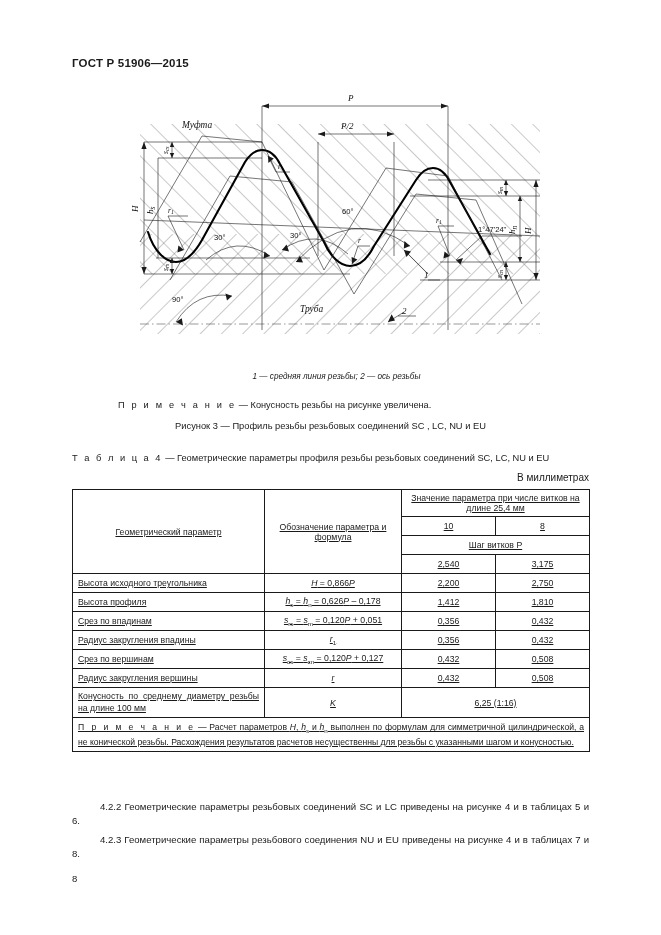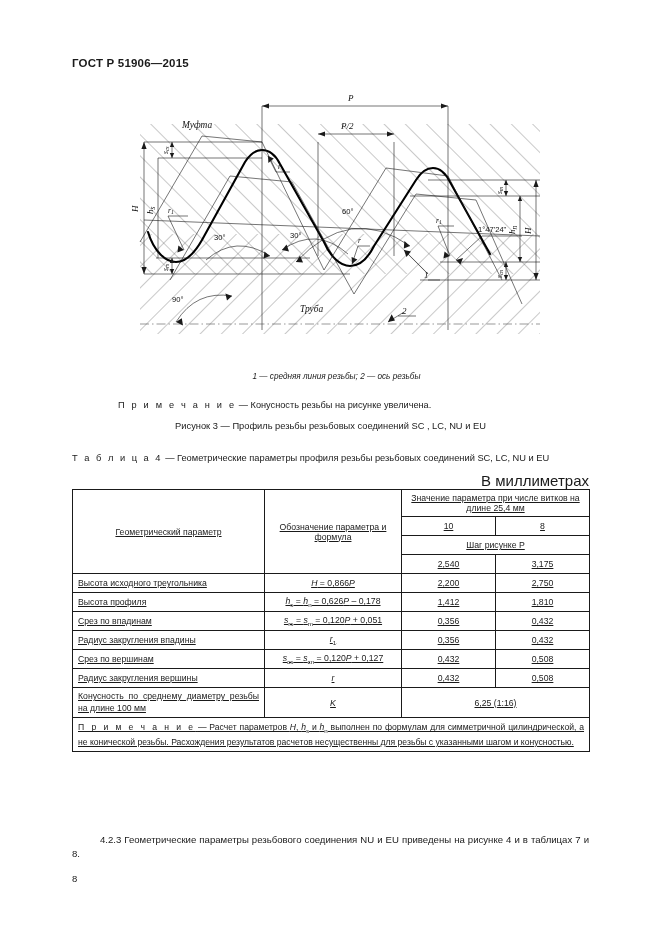"В миллиметрах" .units-line { font-size: 15px -> 10px }
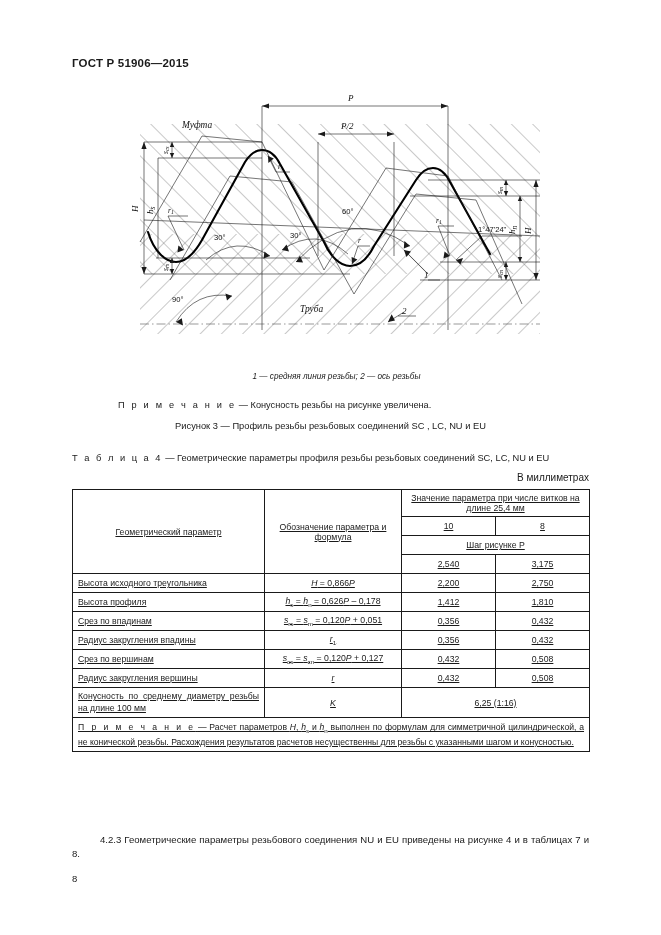"Шаг рисунке P" th.cell-center { text: рисунке -> витков }
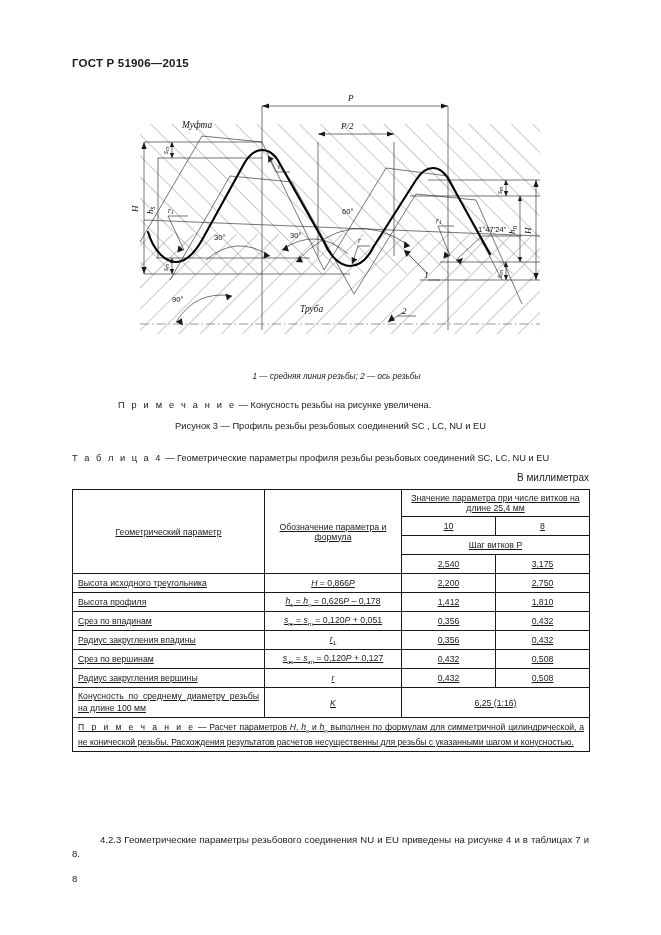"4.2.2 Геометрические параметры резьбовых" div.para { html: none -> <div>4.2.2 Геометрические параметры резьбовых соединений SC и LC приведены на рисунке 4 и в таблицах 5 и 6.</div> }
